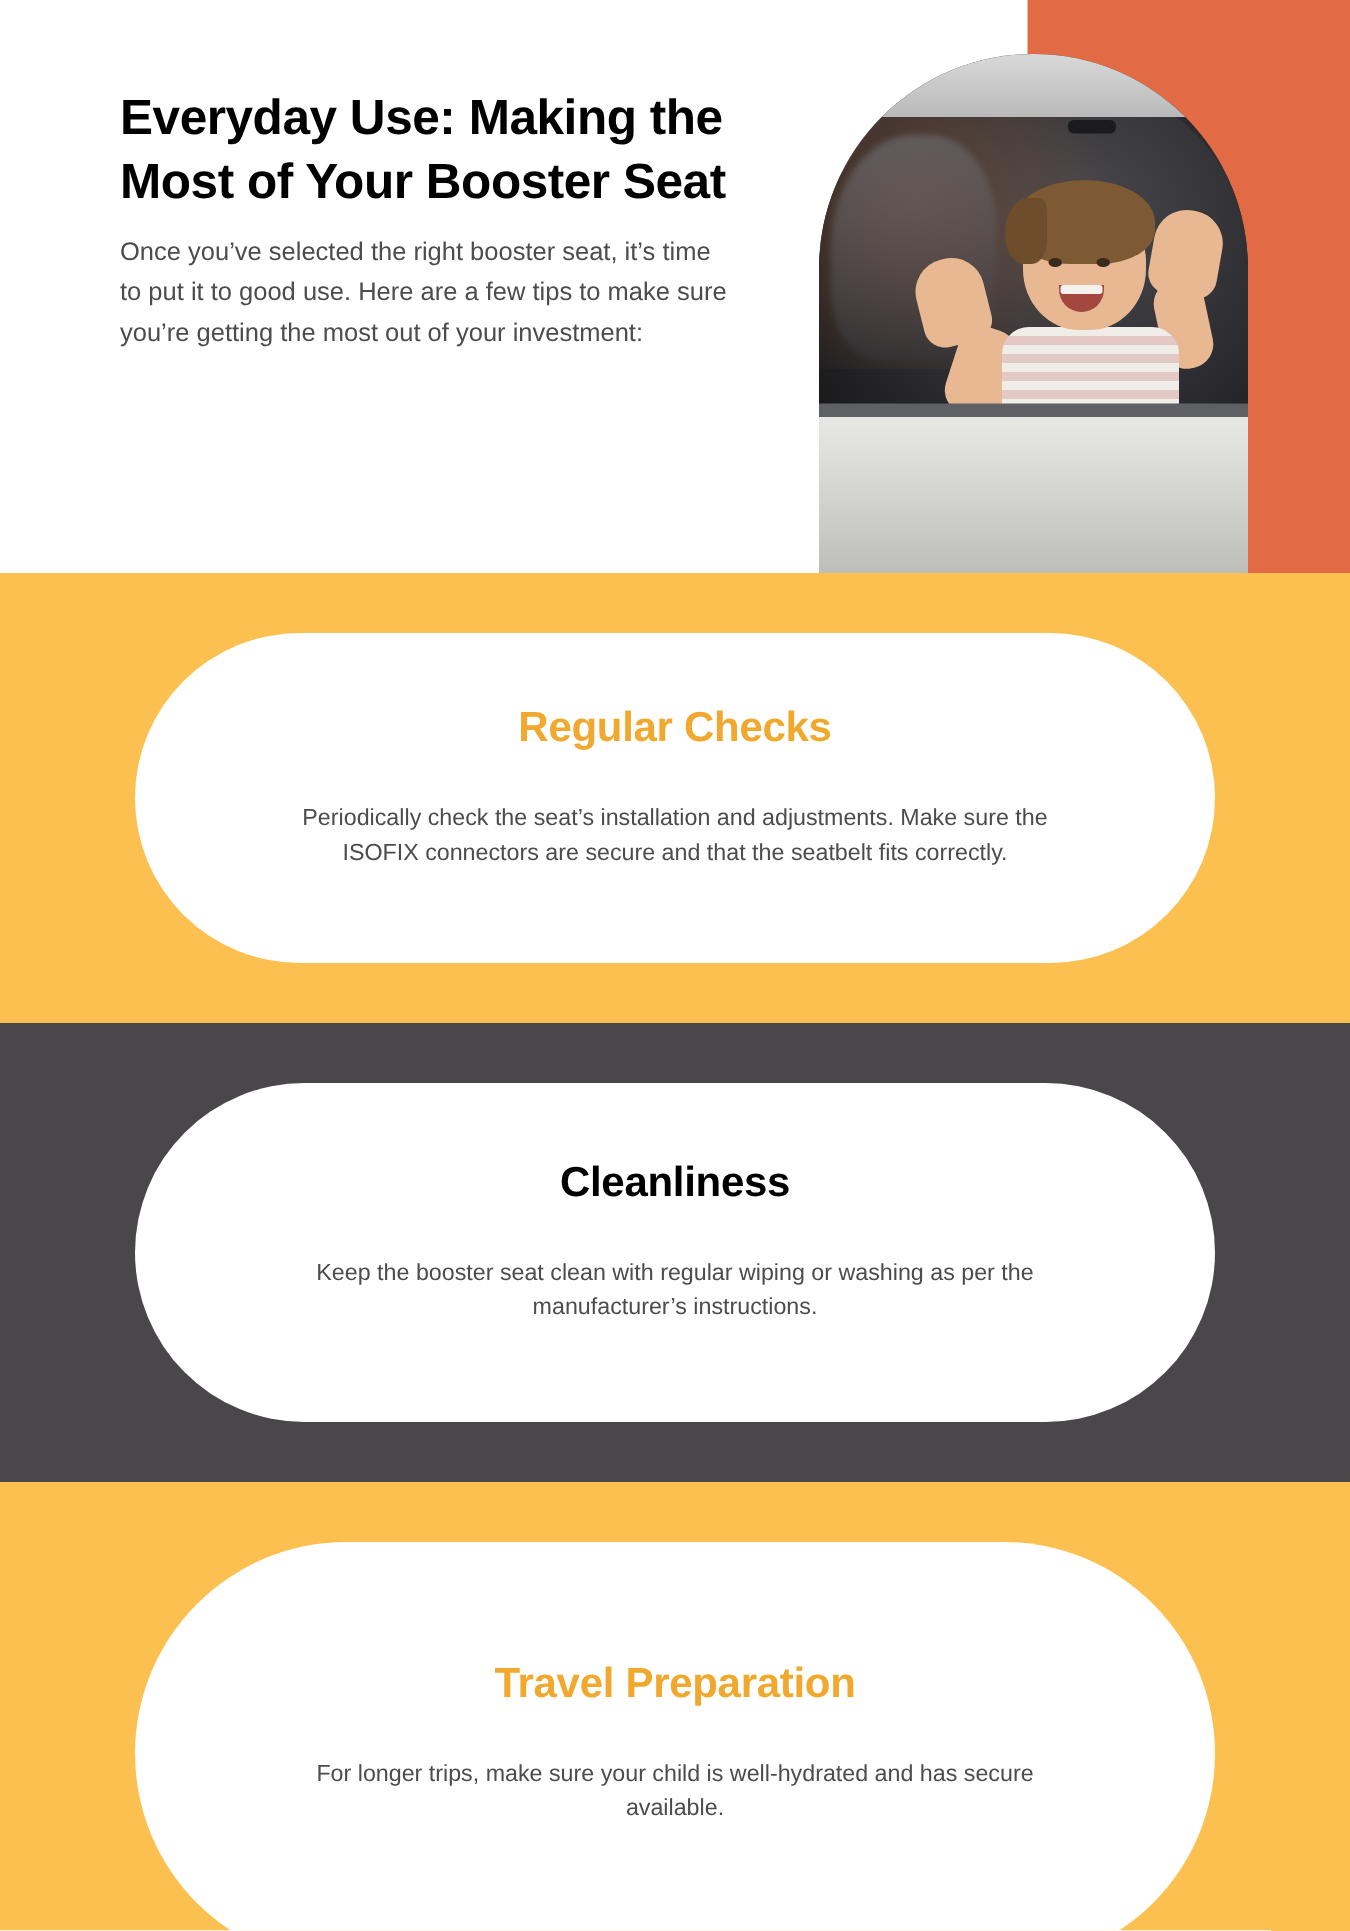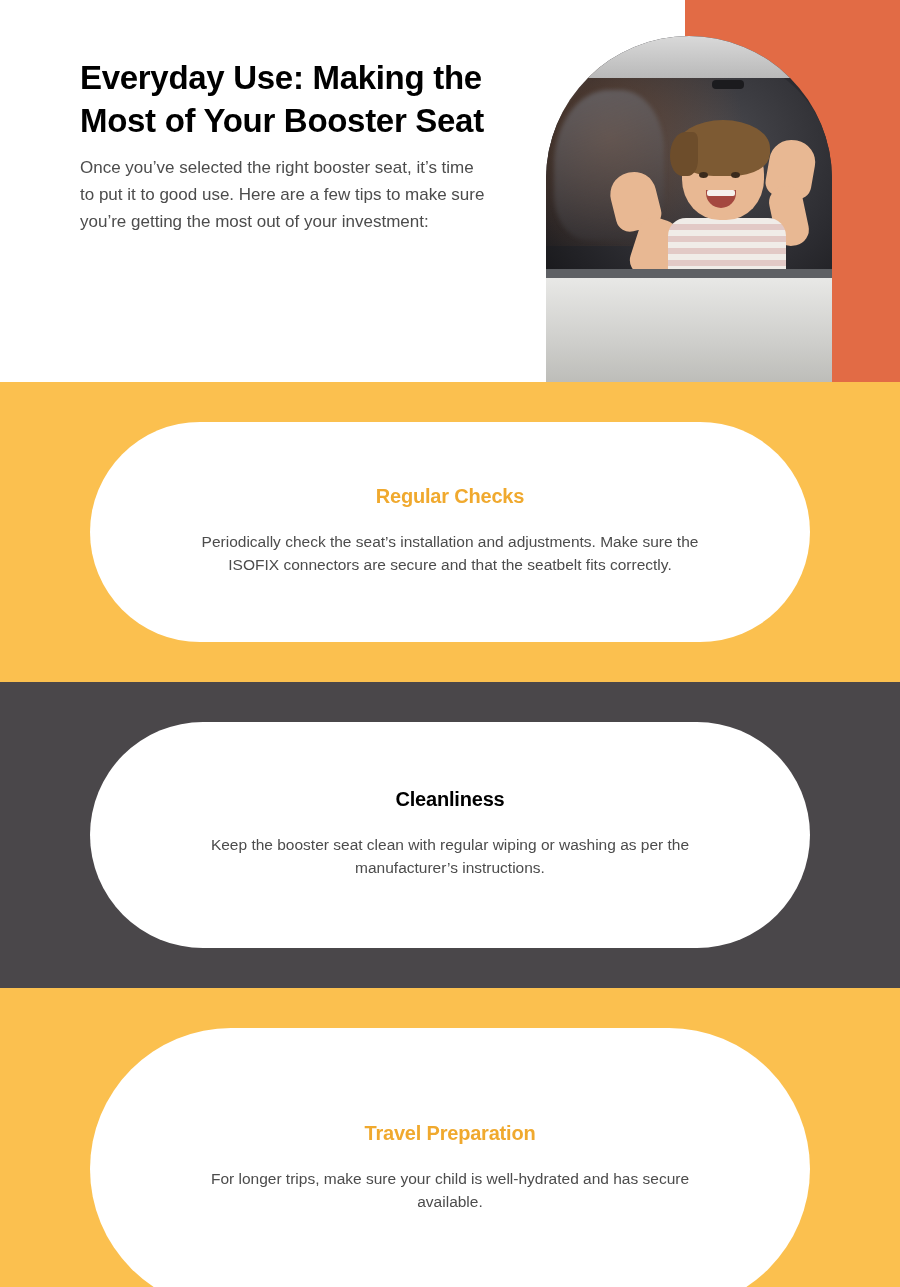"Regular Checks" .pill-title { font-size: 20px -> 28px }
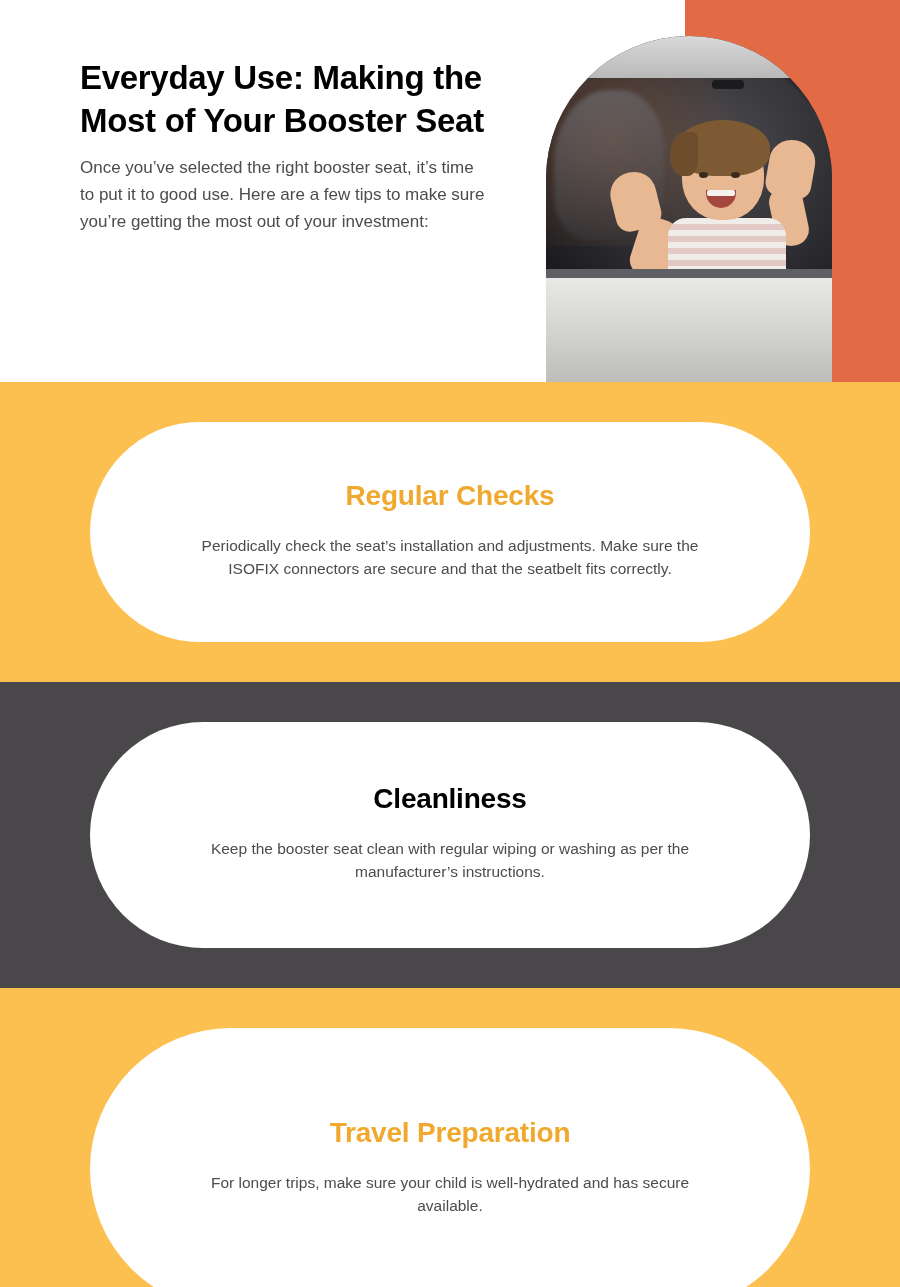"Periodically check the seat’s" .pill-body { margin: 4px -> 15px }
